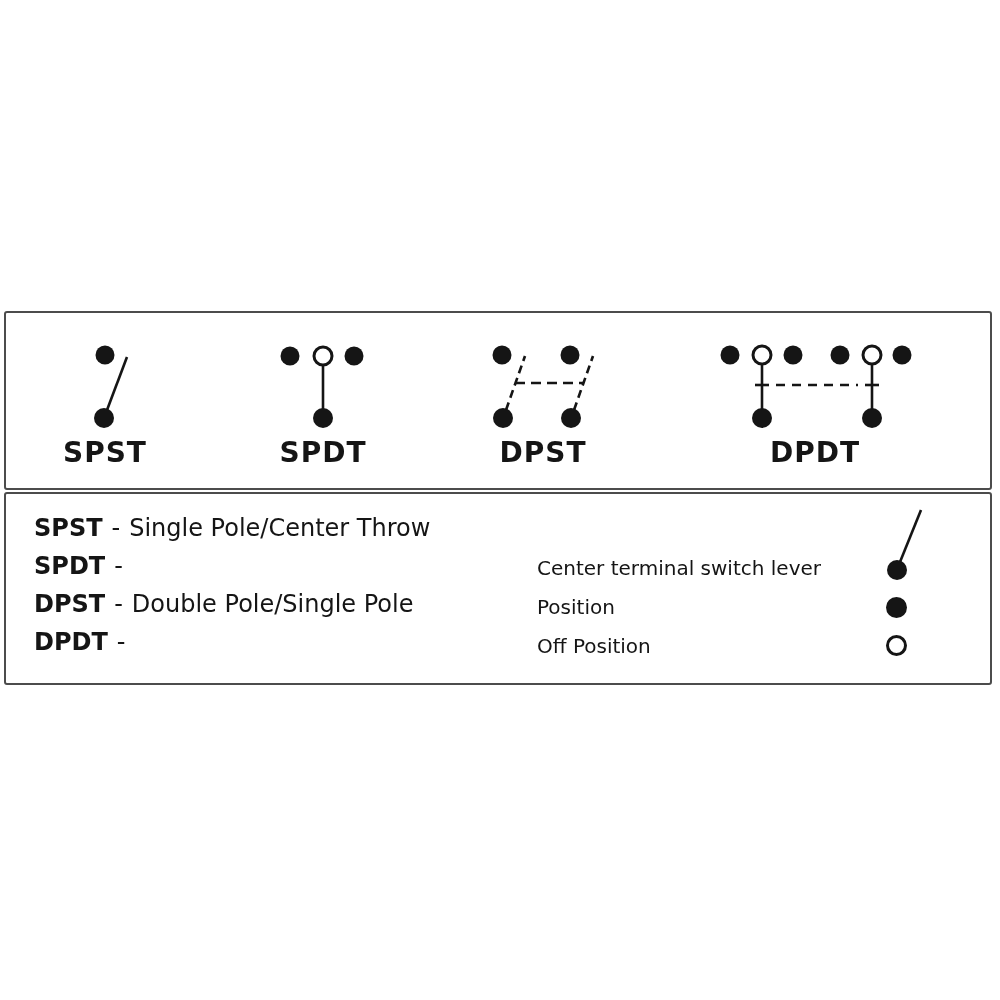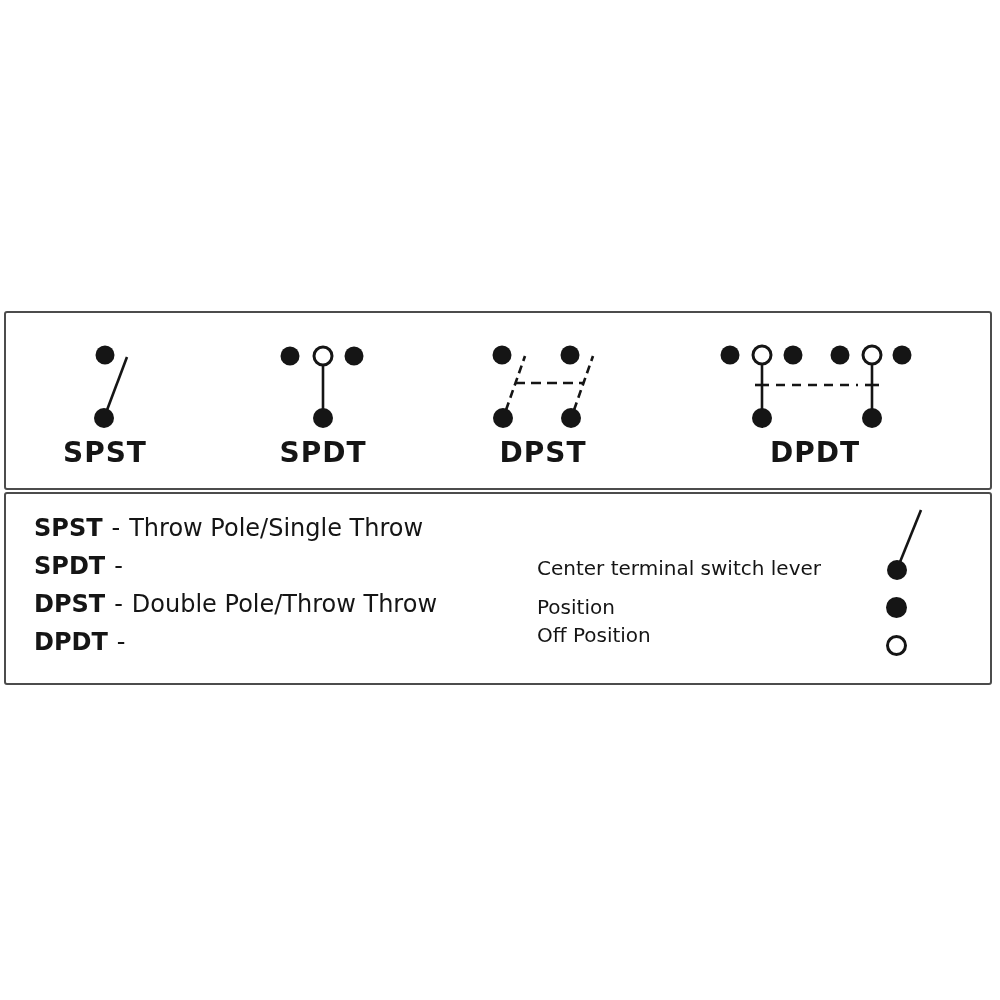"Throw Pole/Single Throw" span.def-desc { text: Throw Pole/Single -> Single Pole/Center }
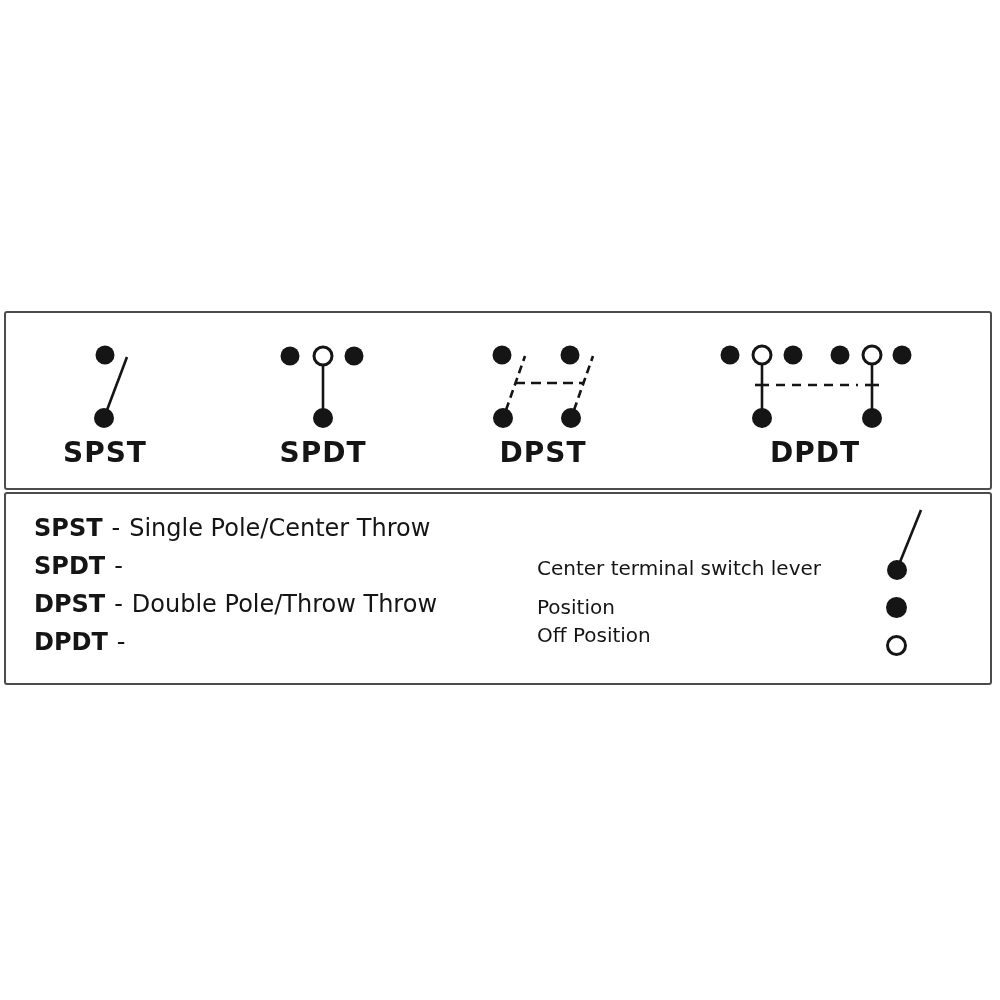"Double Pole/Throw Throw" span.def-desc { text: Pole/Throw Throw -> Pole/Single Pole }
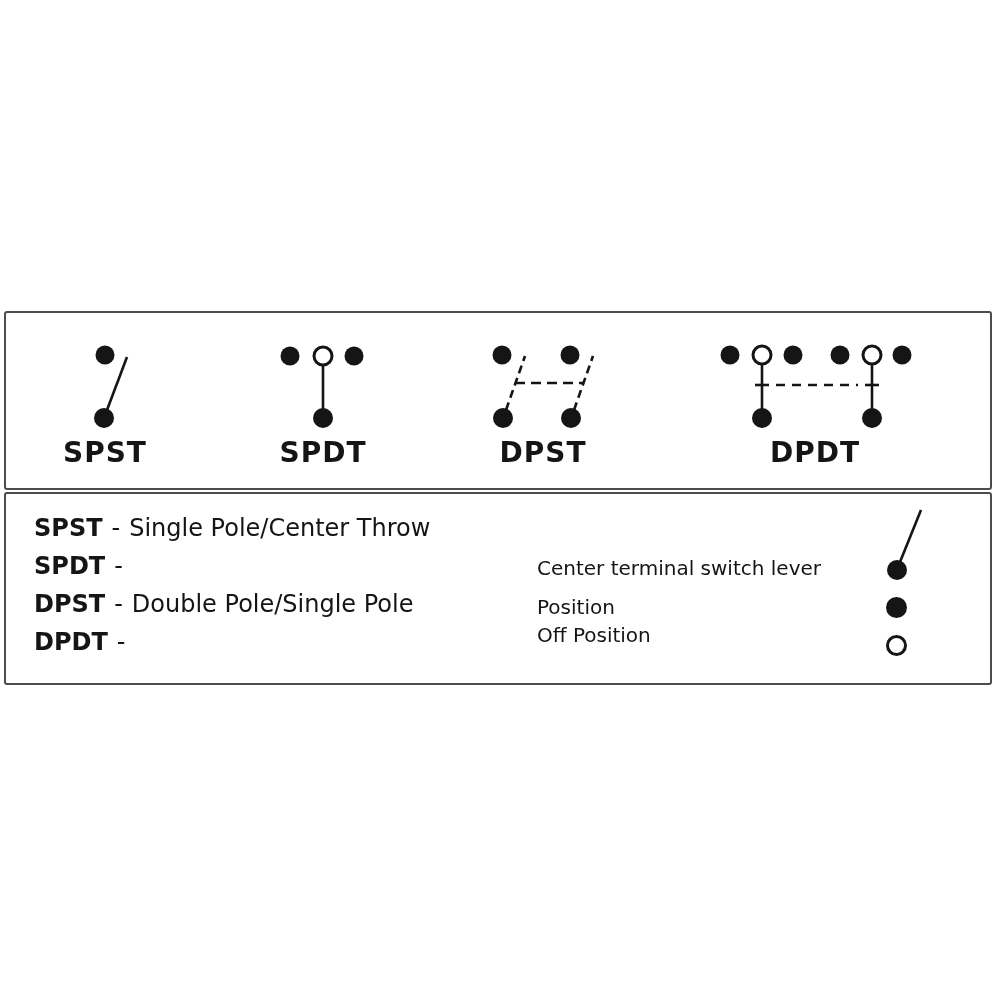"Off Position" div.key-label { top: 122px -> 133px }
